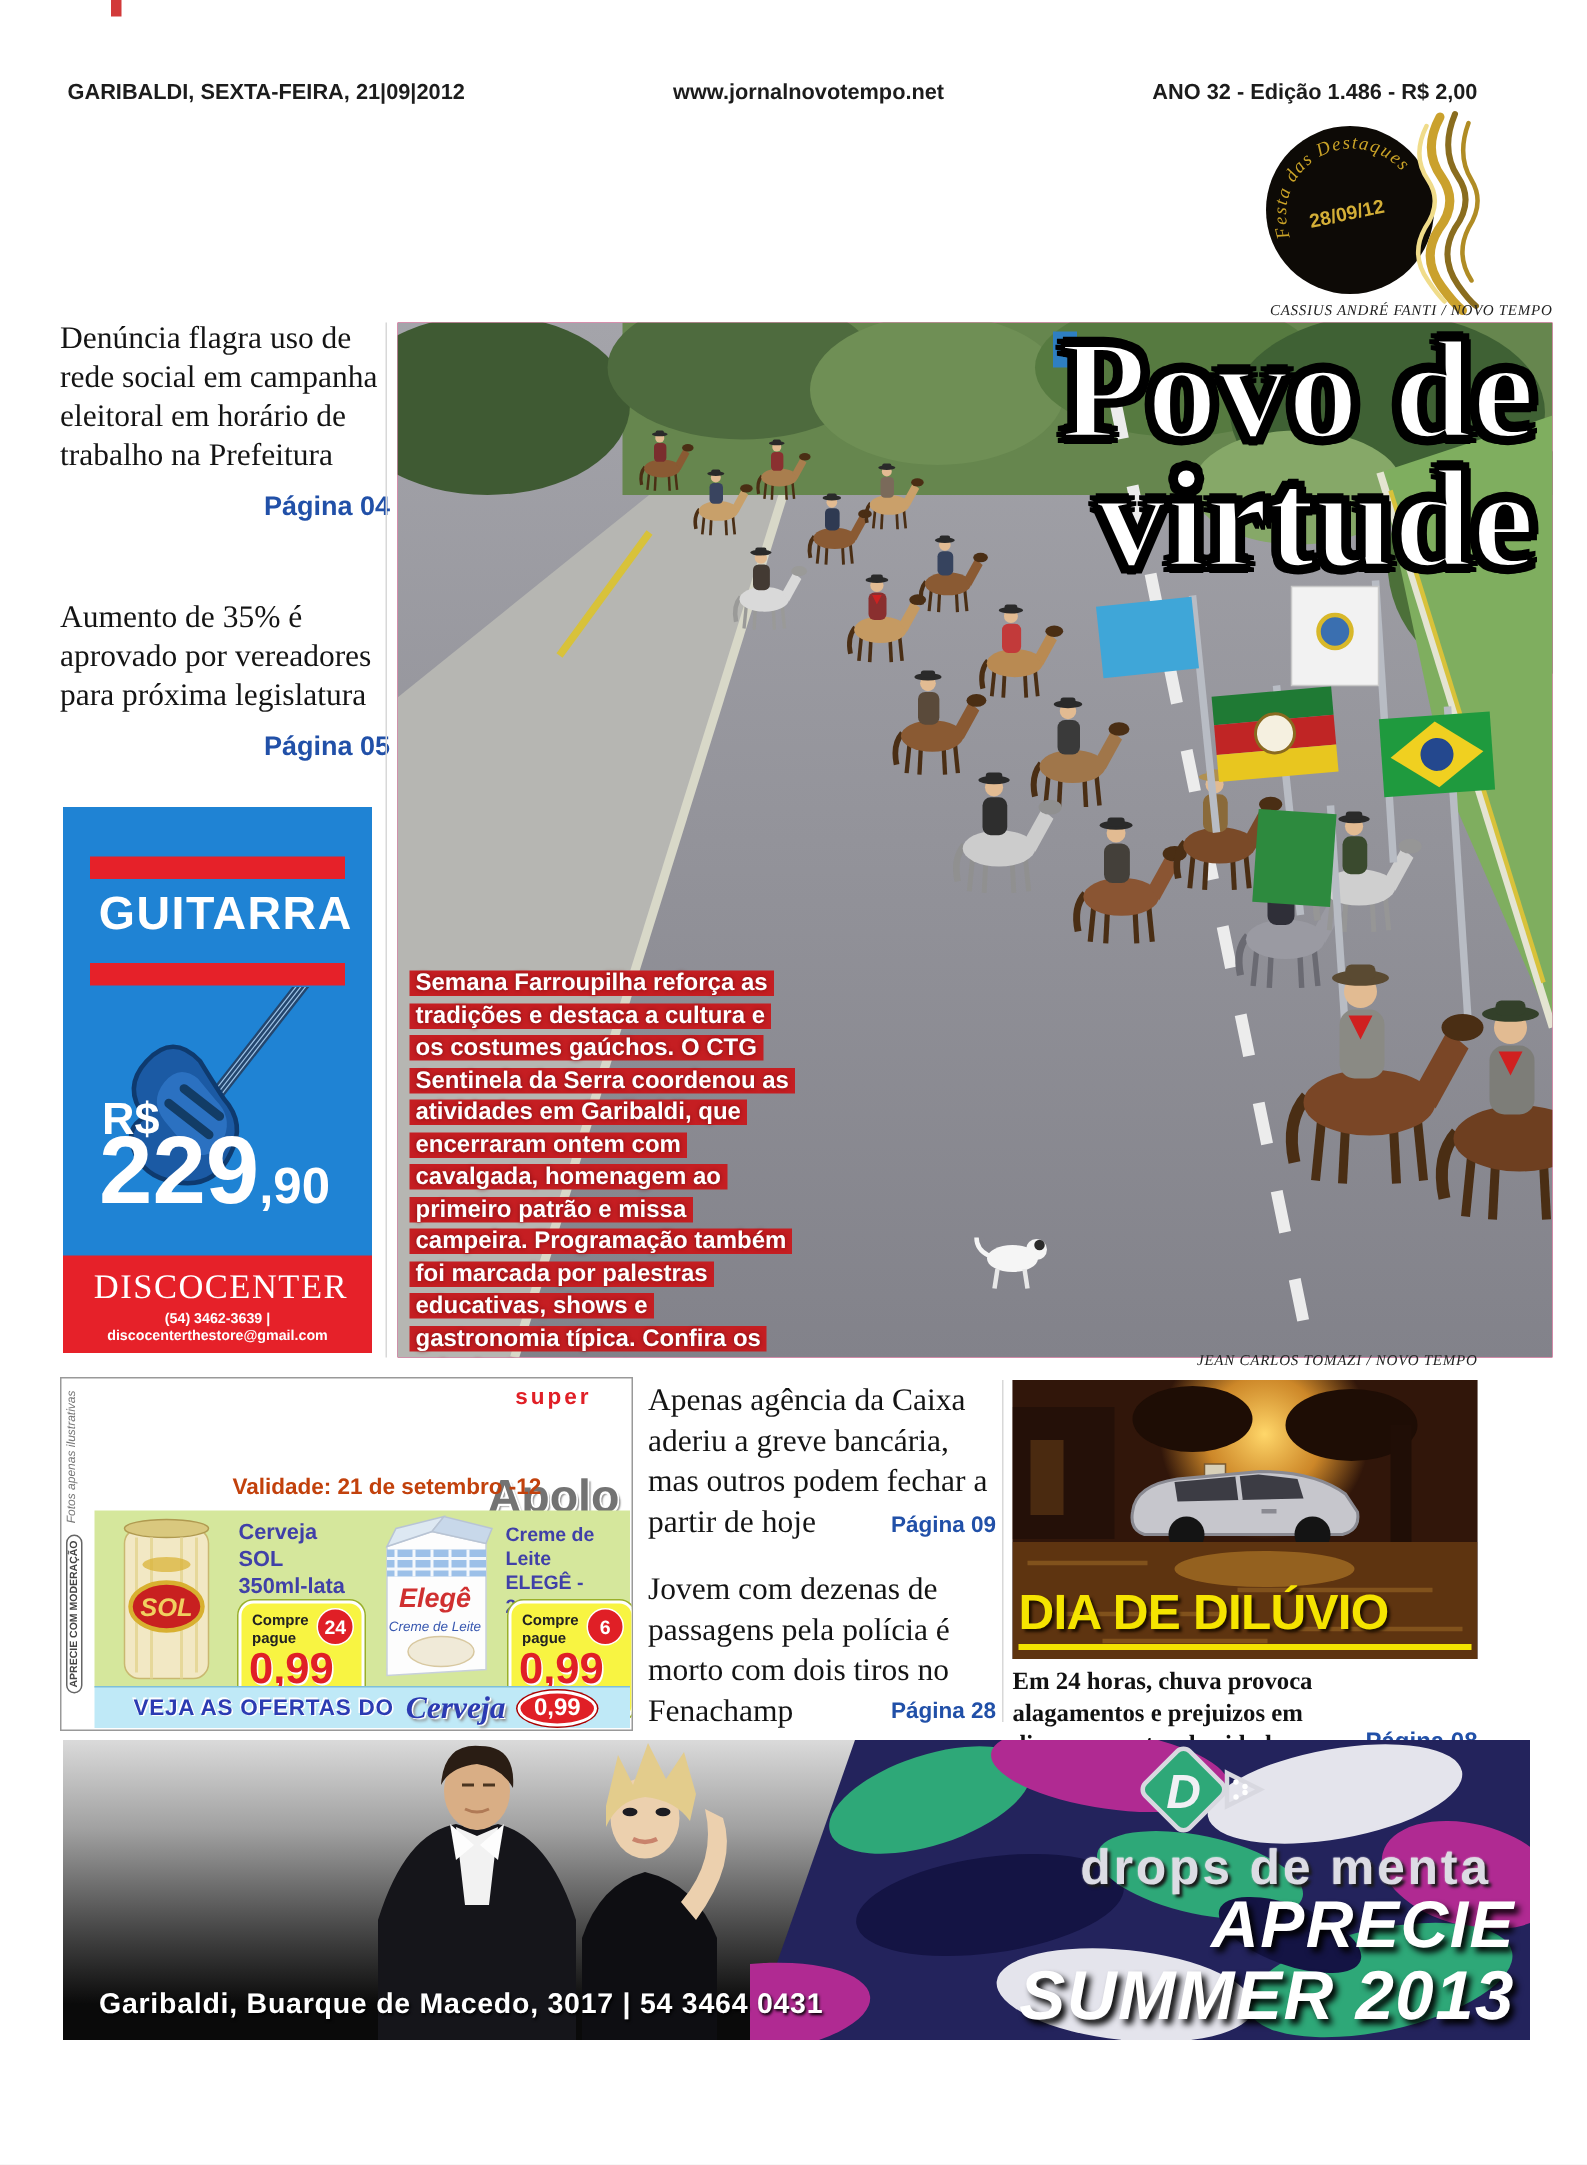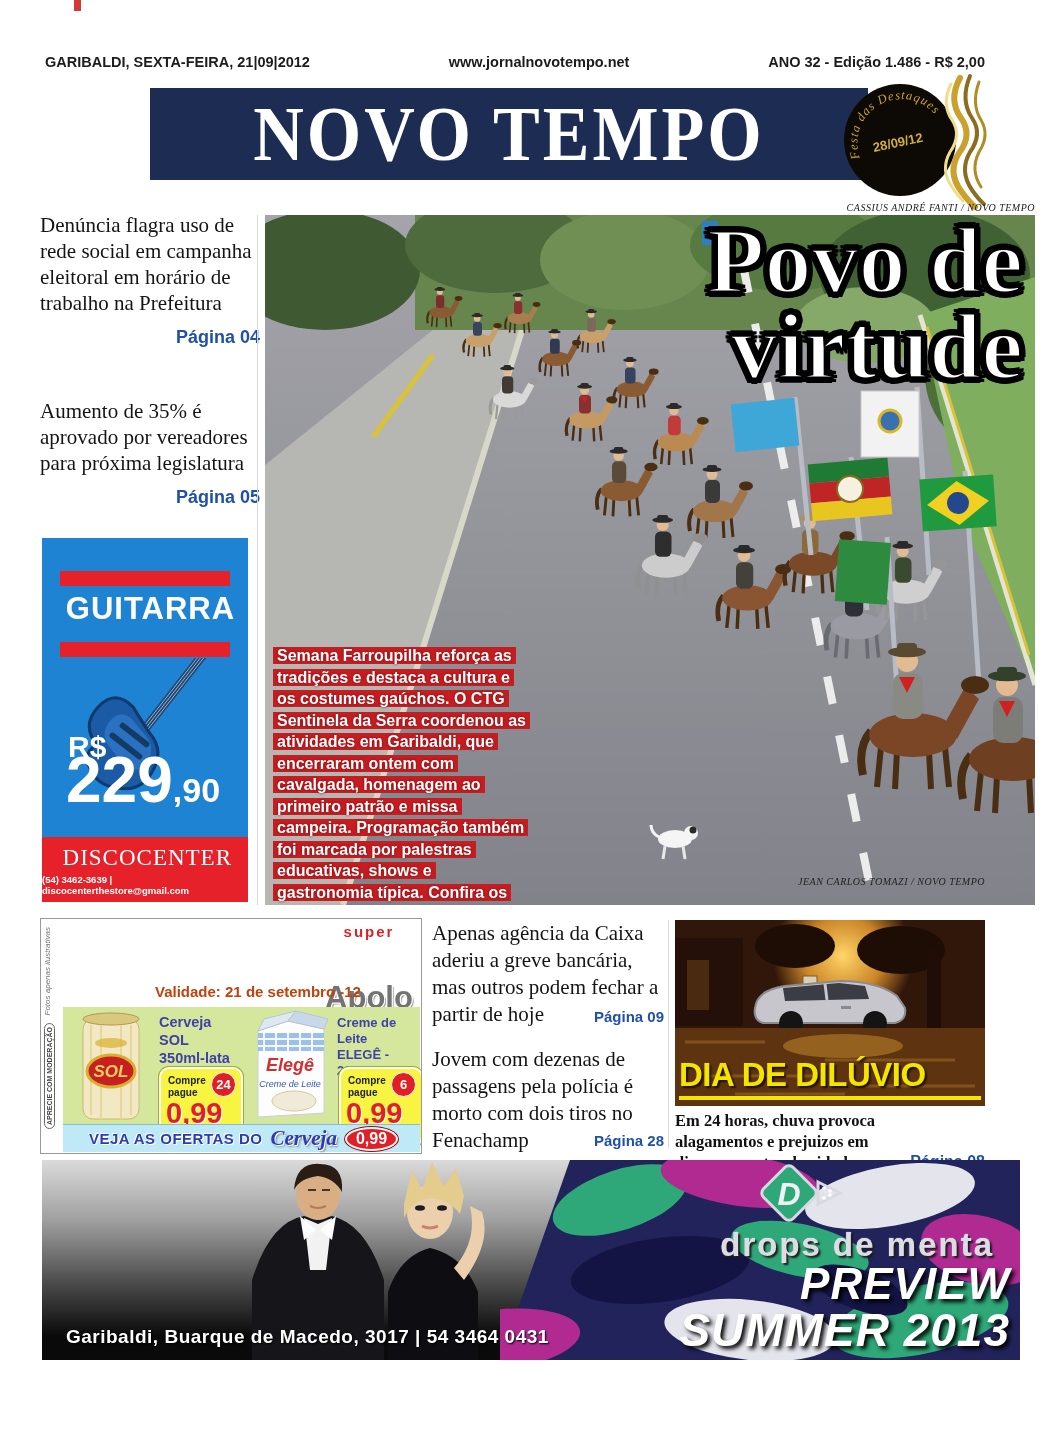"NOVO TEMPO" div.masthead { html: <div> <span>NOVO TEMPO</span> </div> -> none }
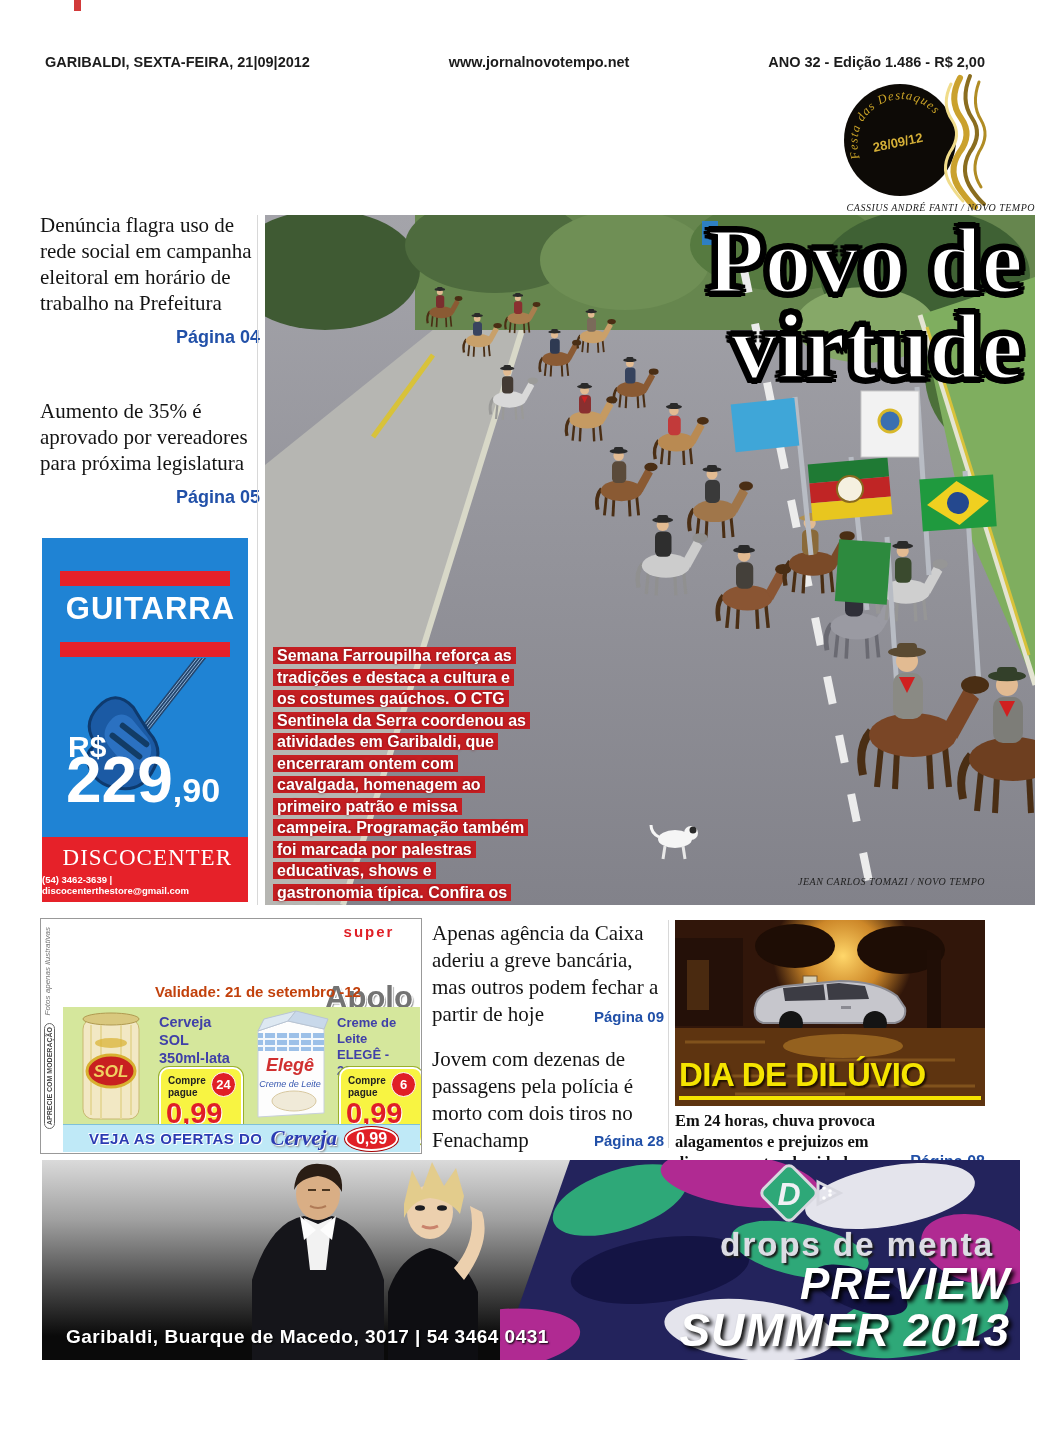"(54) 3462-3639 |" .g-contact { text-align: left -> center }
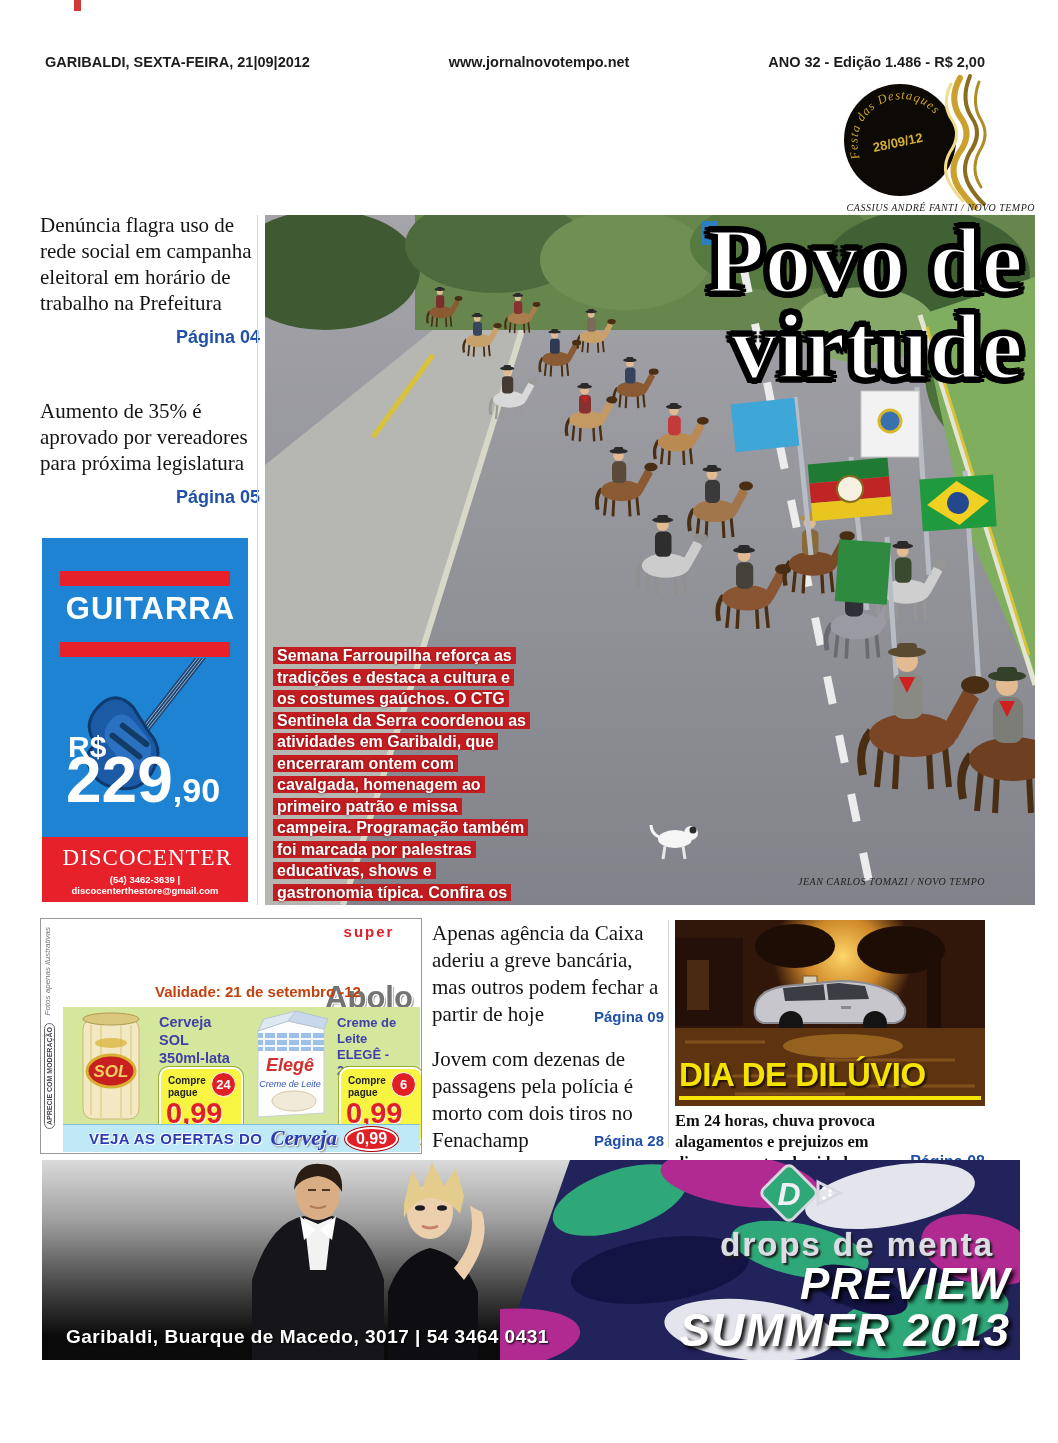"JEAN CARLOS TOMAZI / NOVO" .credit-flood { top: 876px -> 902px }
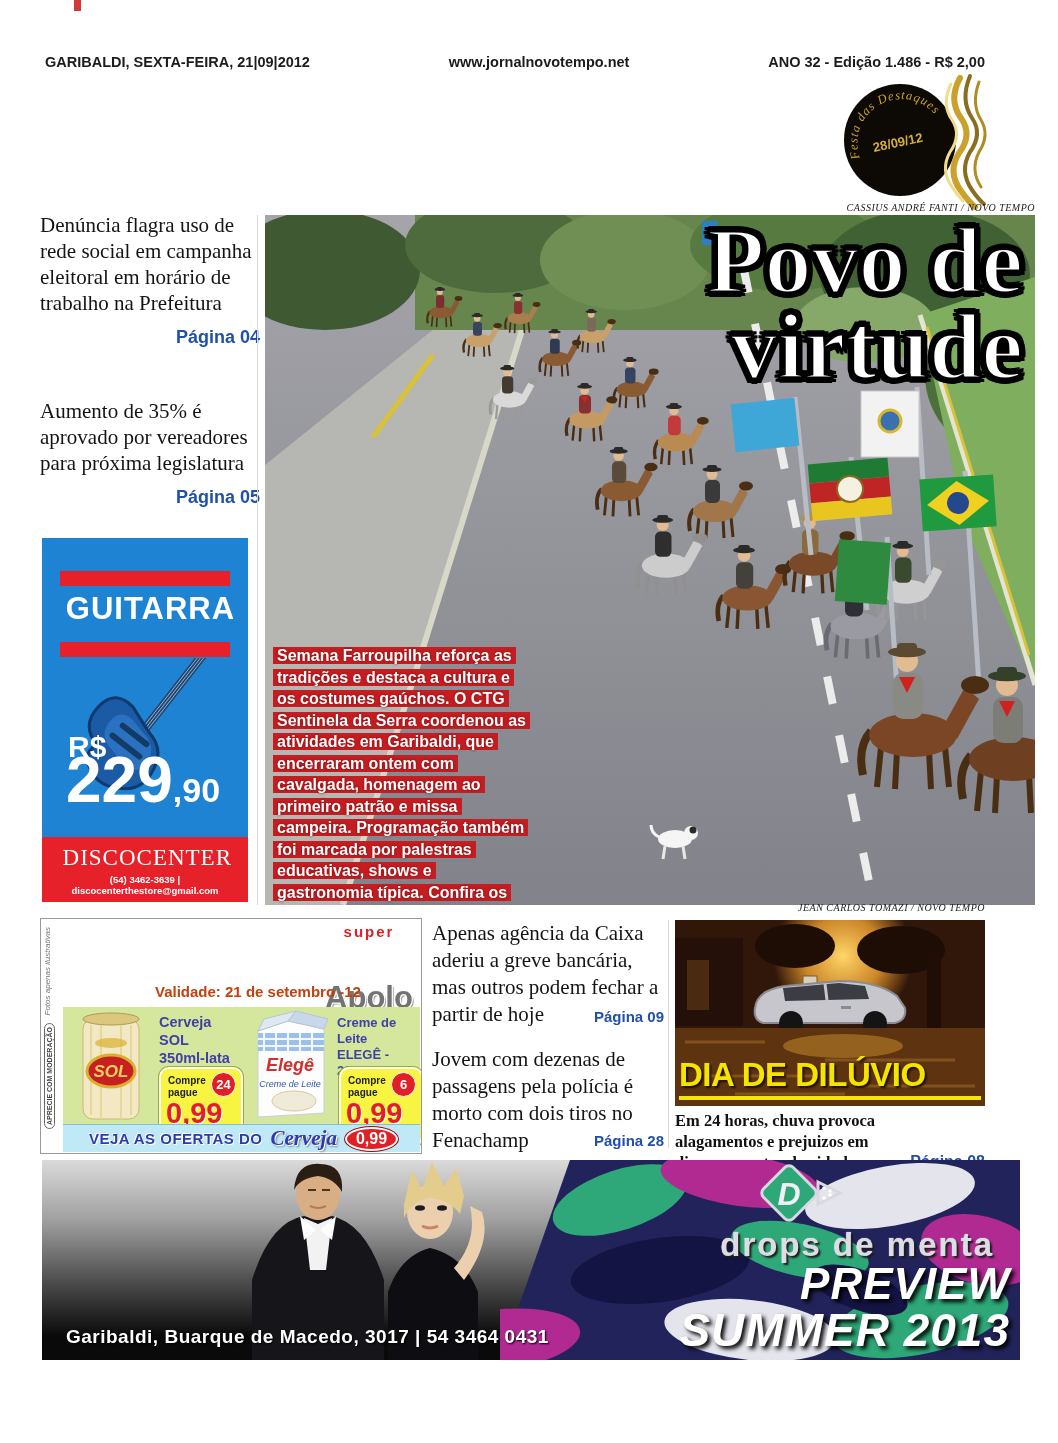"PREVIEW" div.dm-line { text: PREVIEW -> APRECIE }
